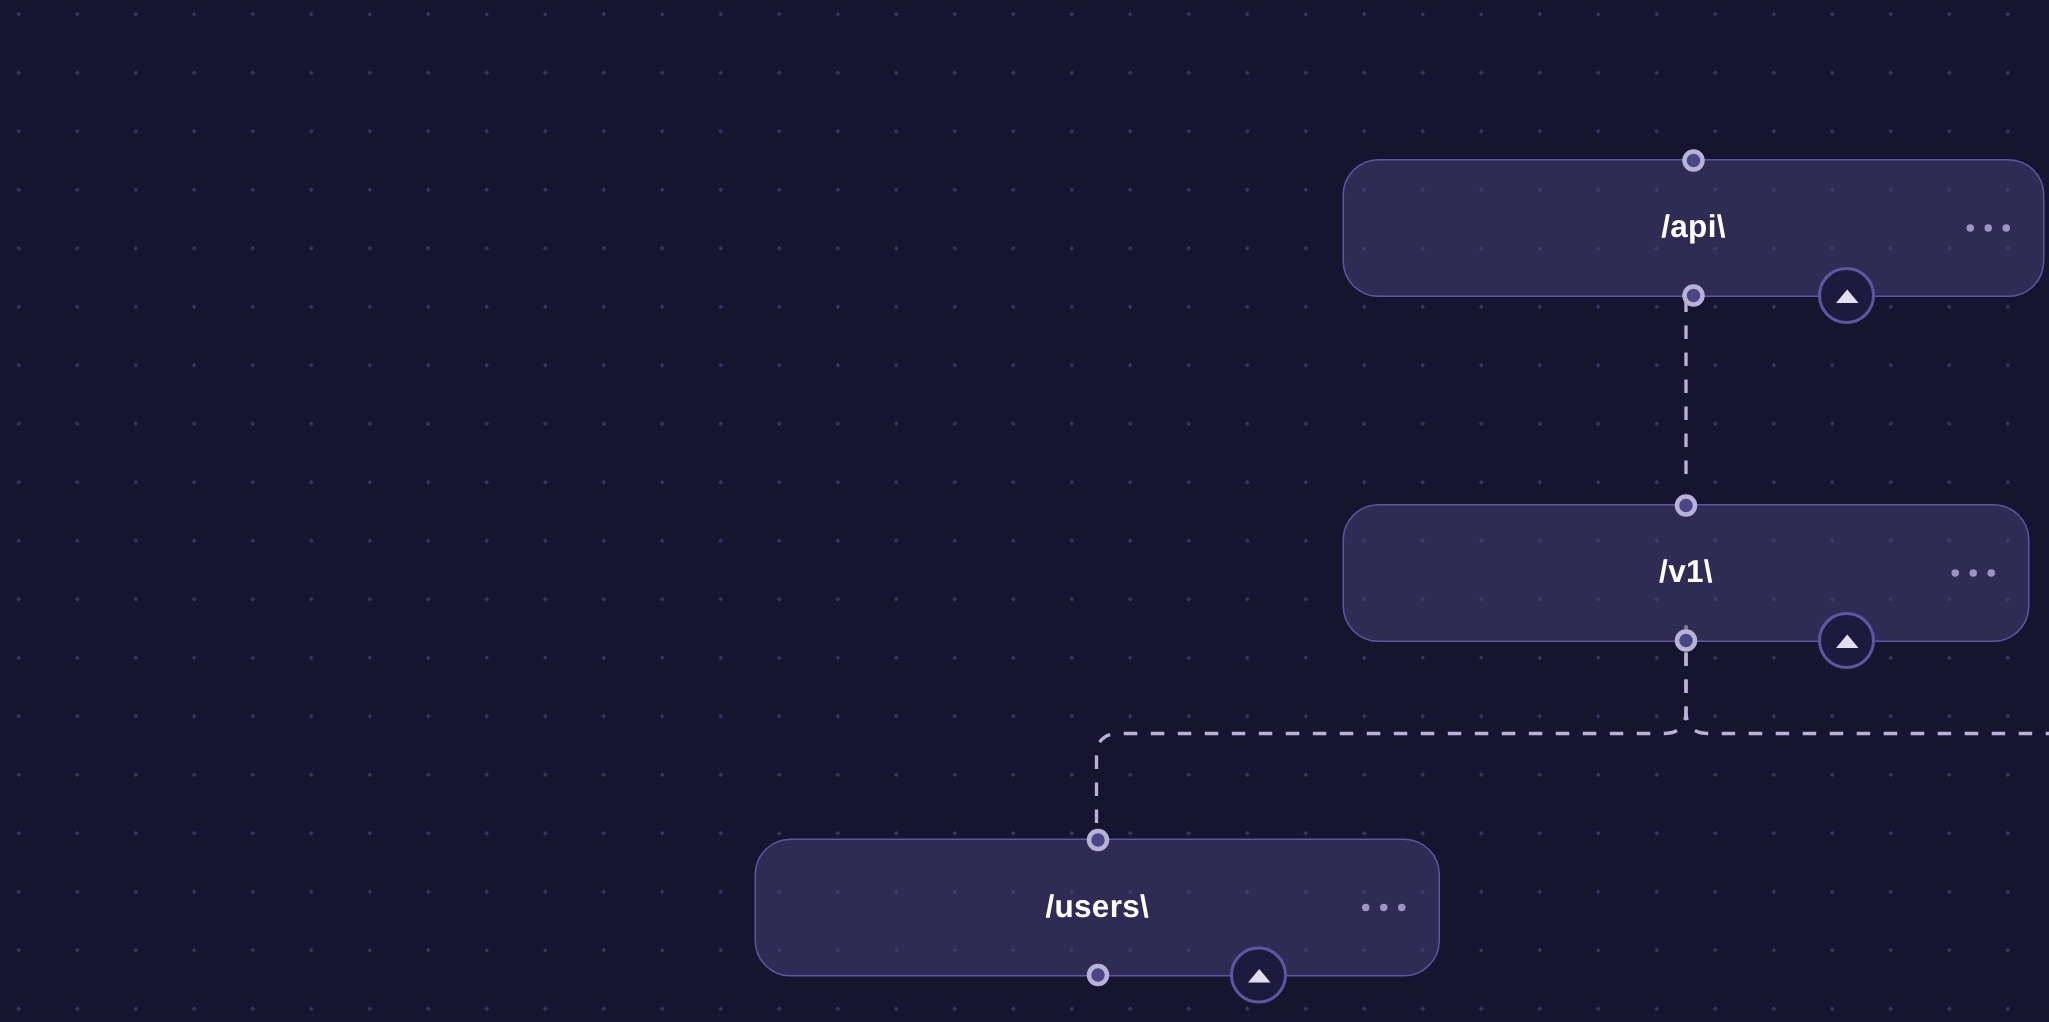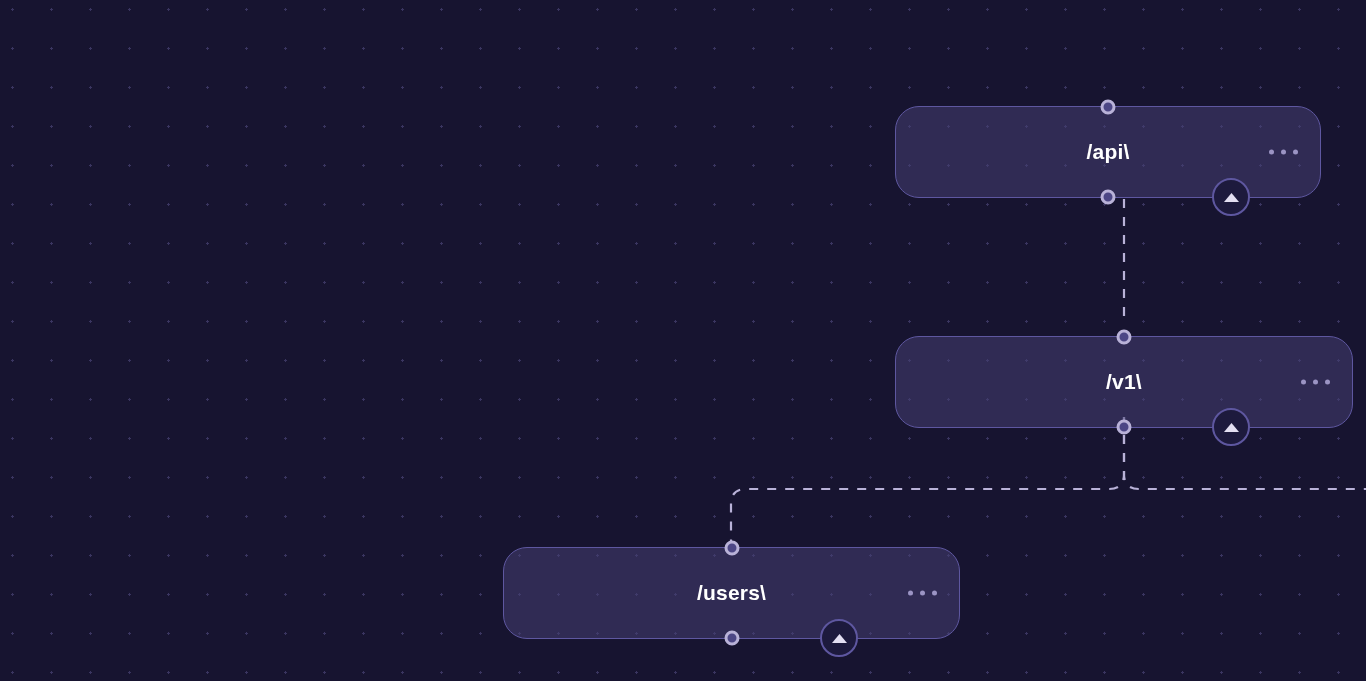"/api\" div.node { width: 426px -> 468px }
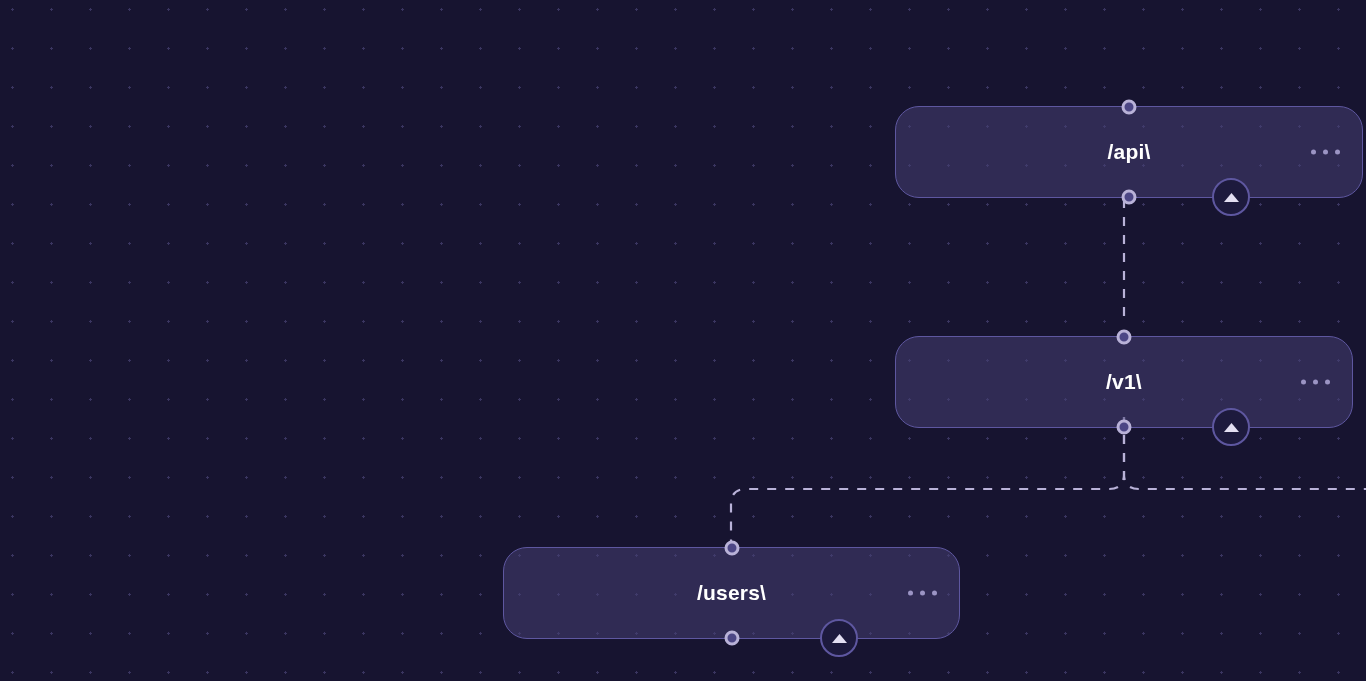"/users\" div.node { top: 547px -> 559px }
